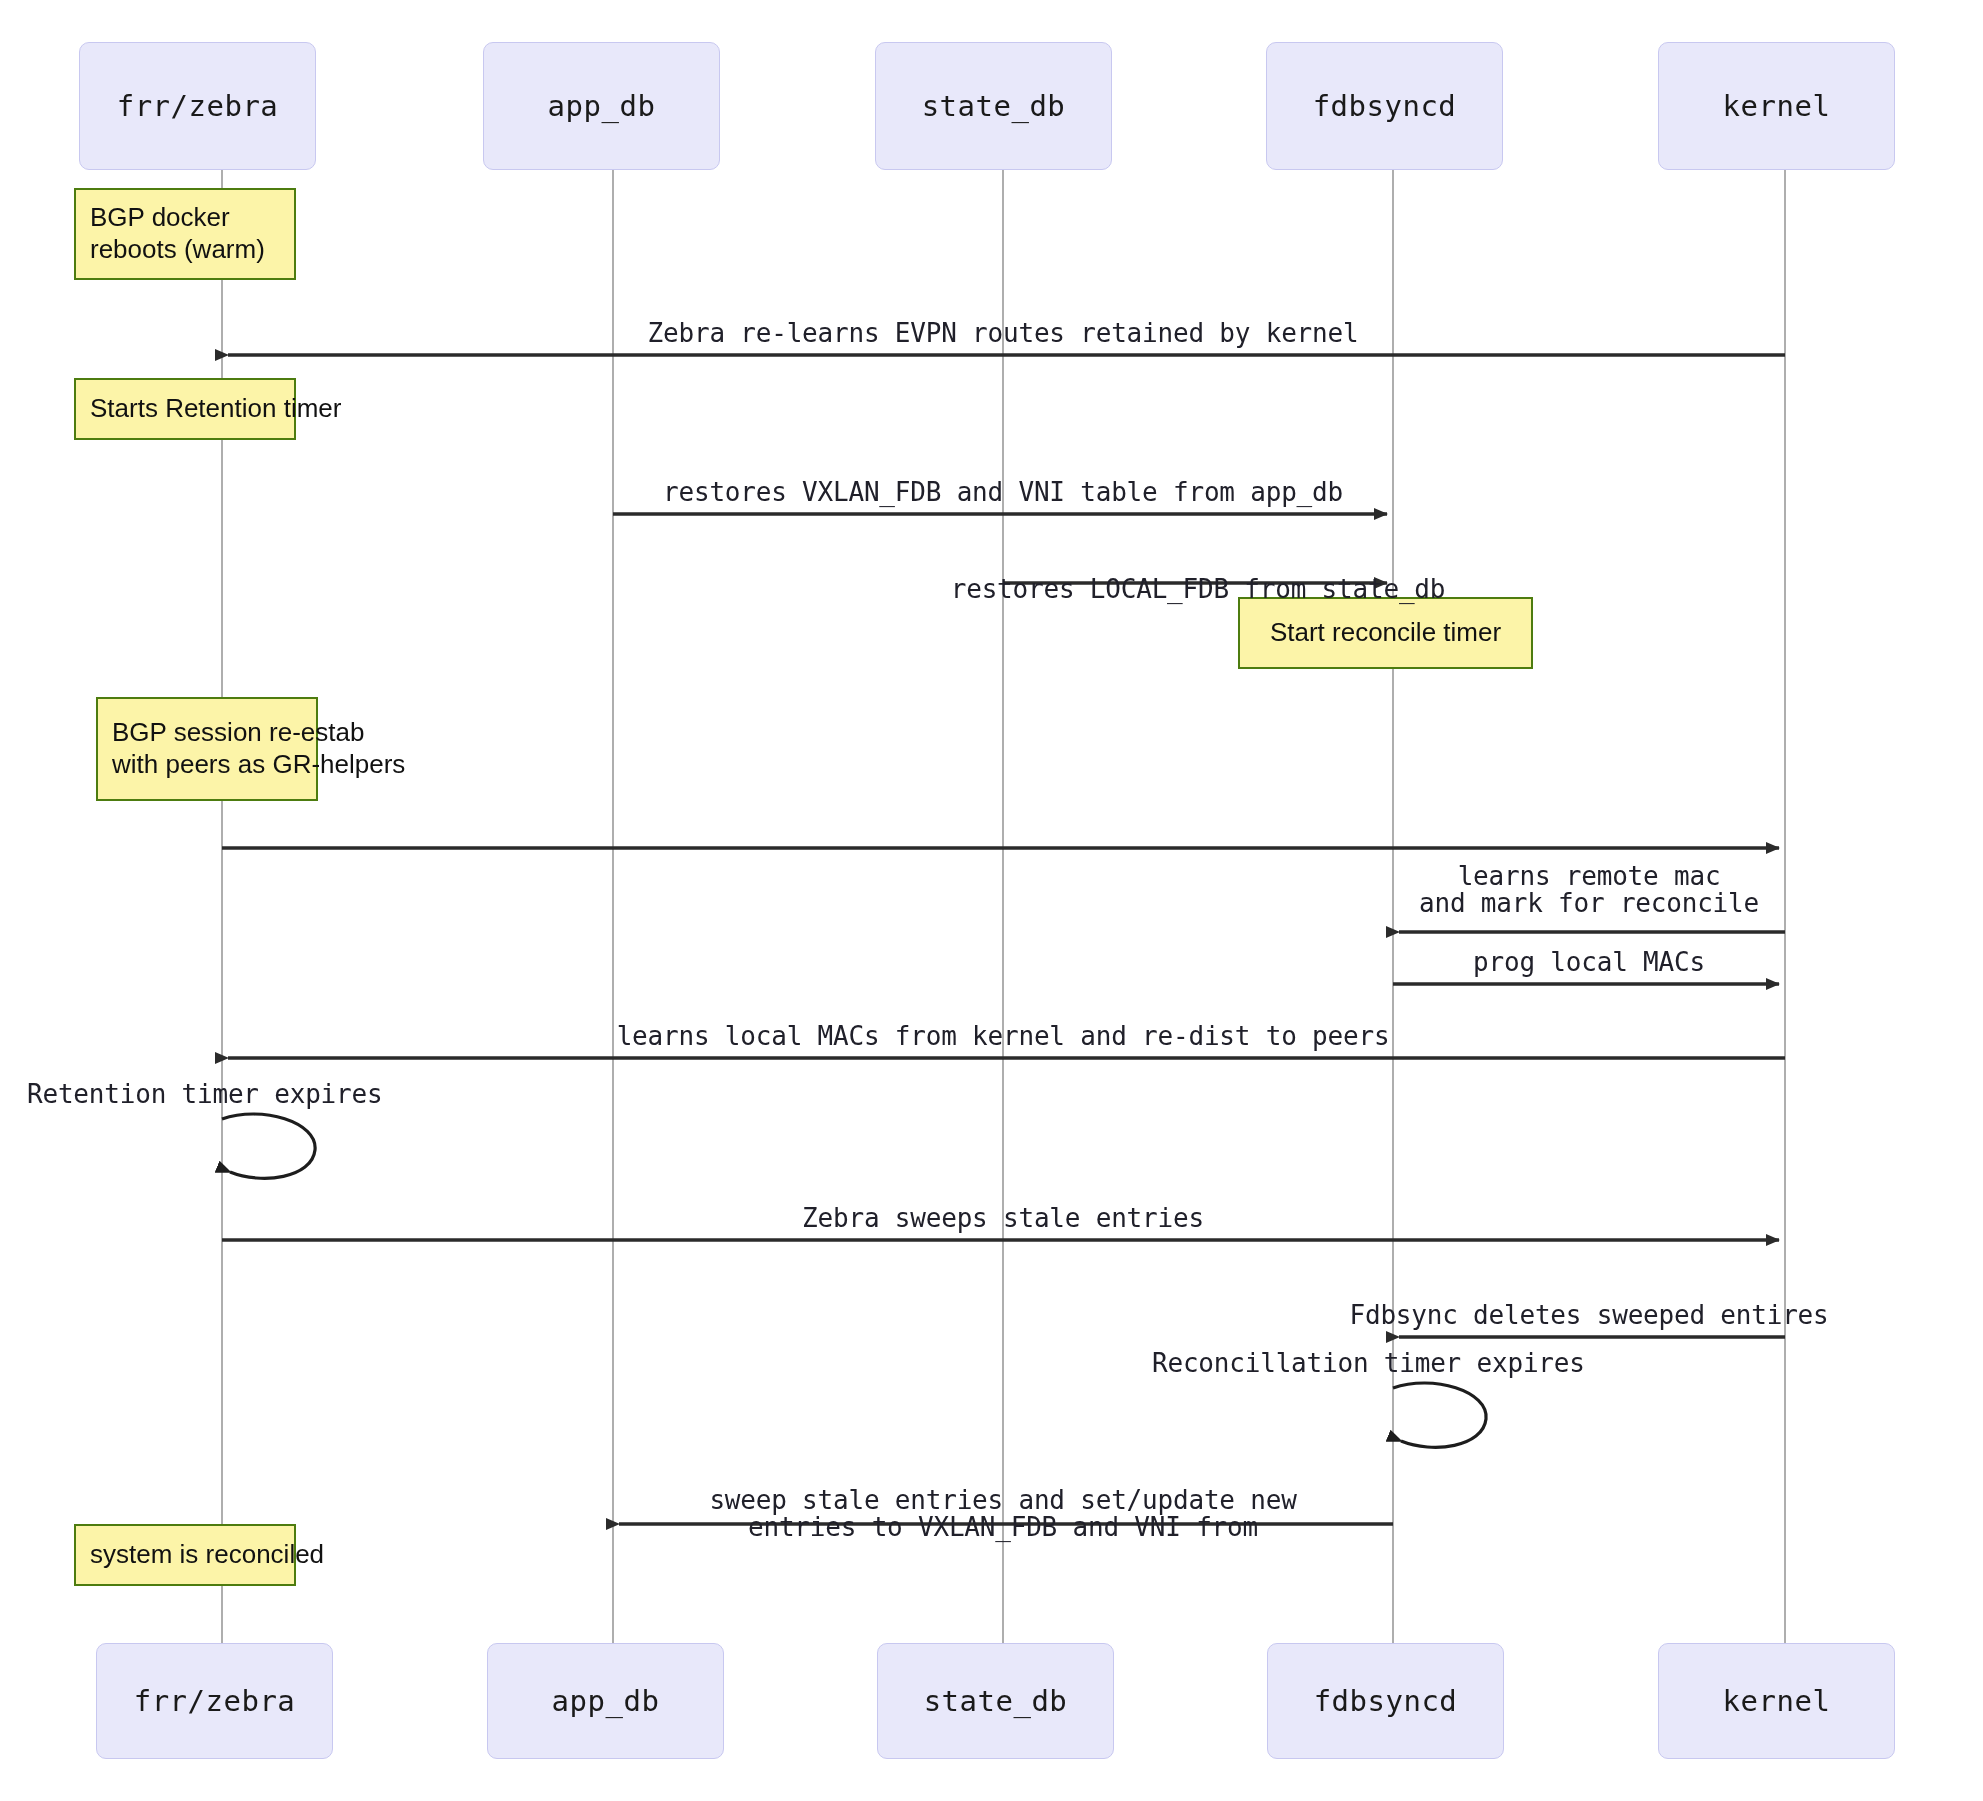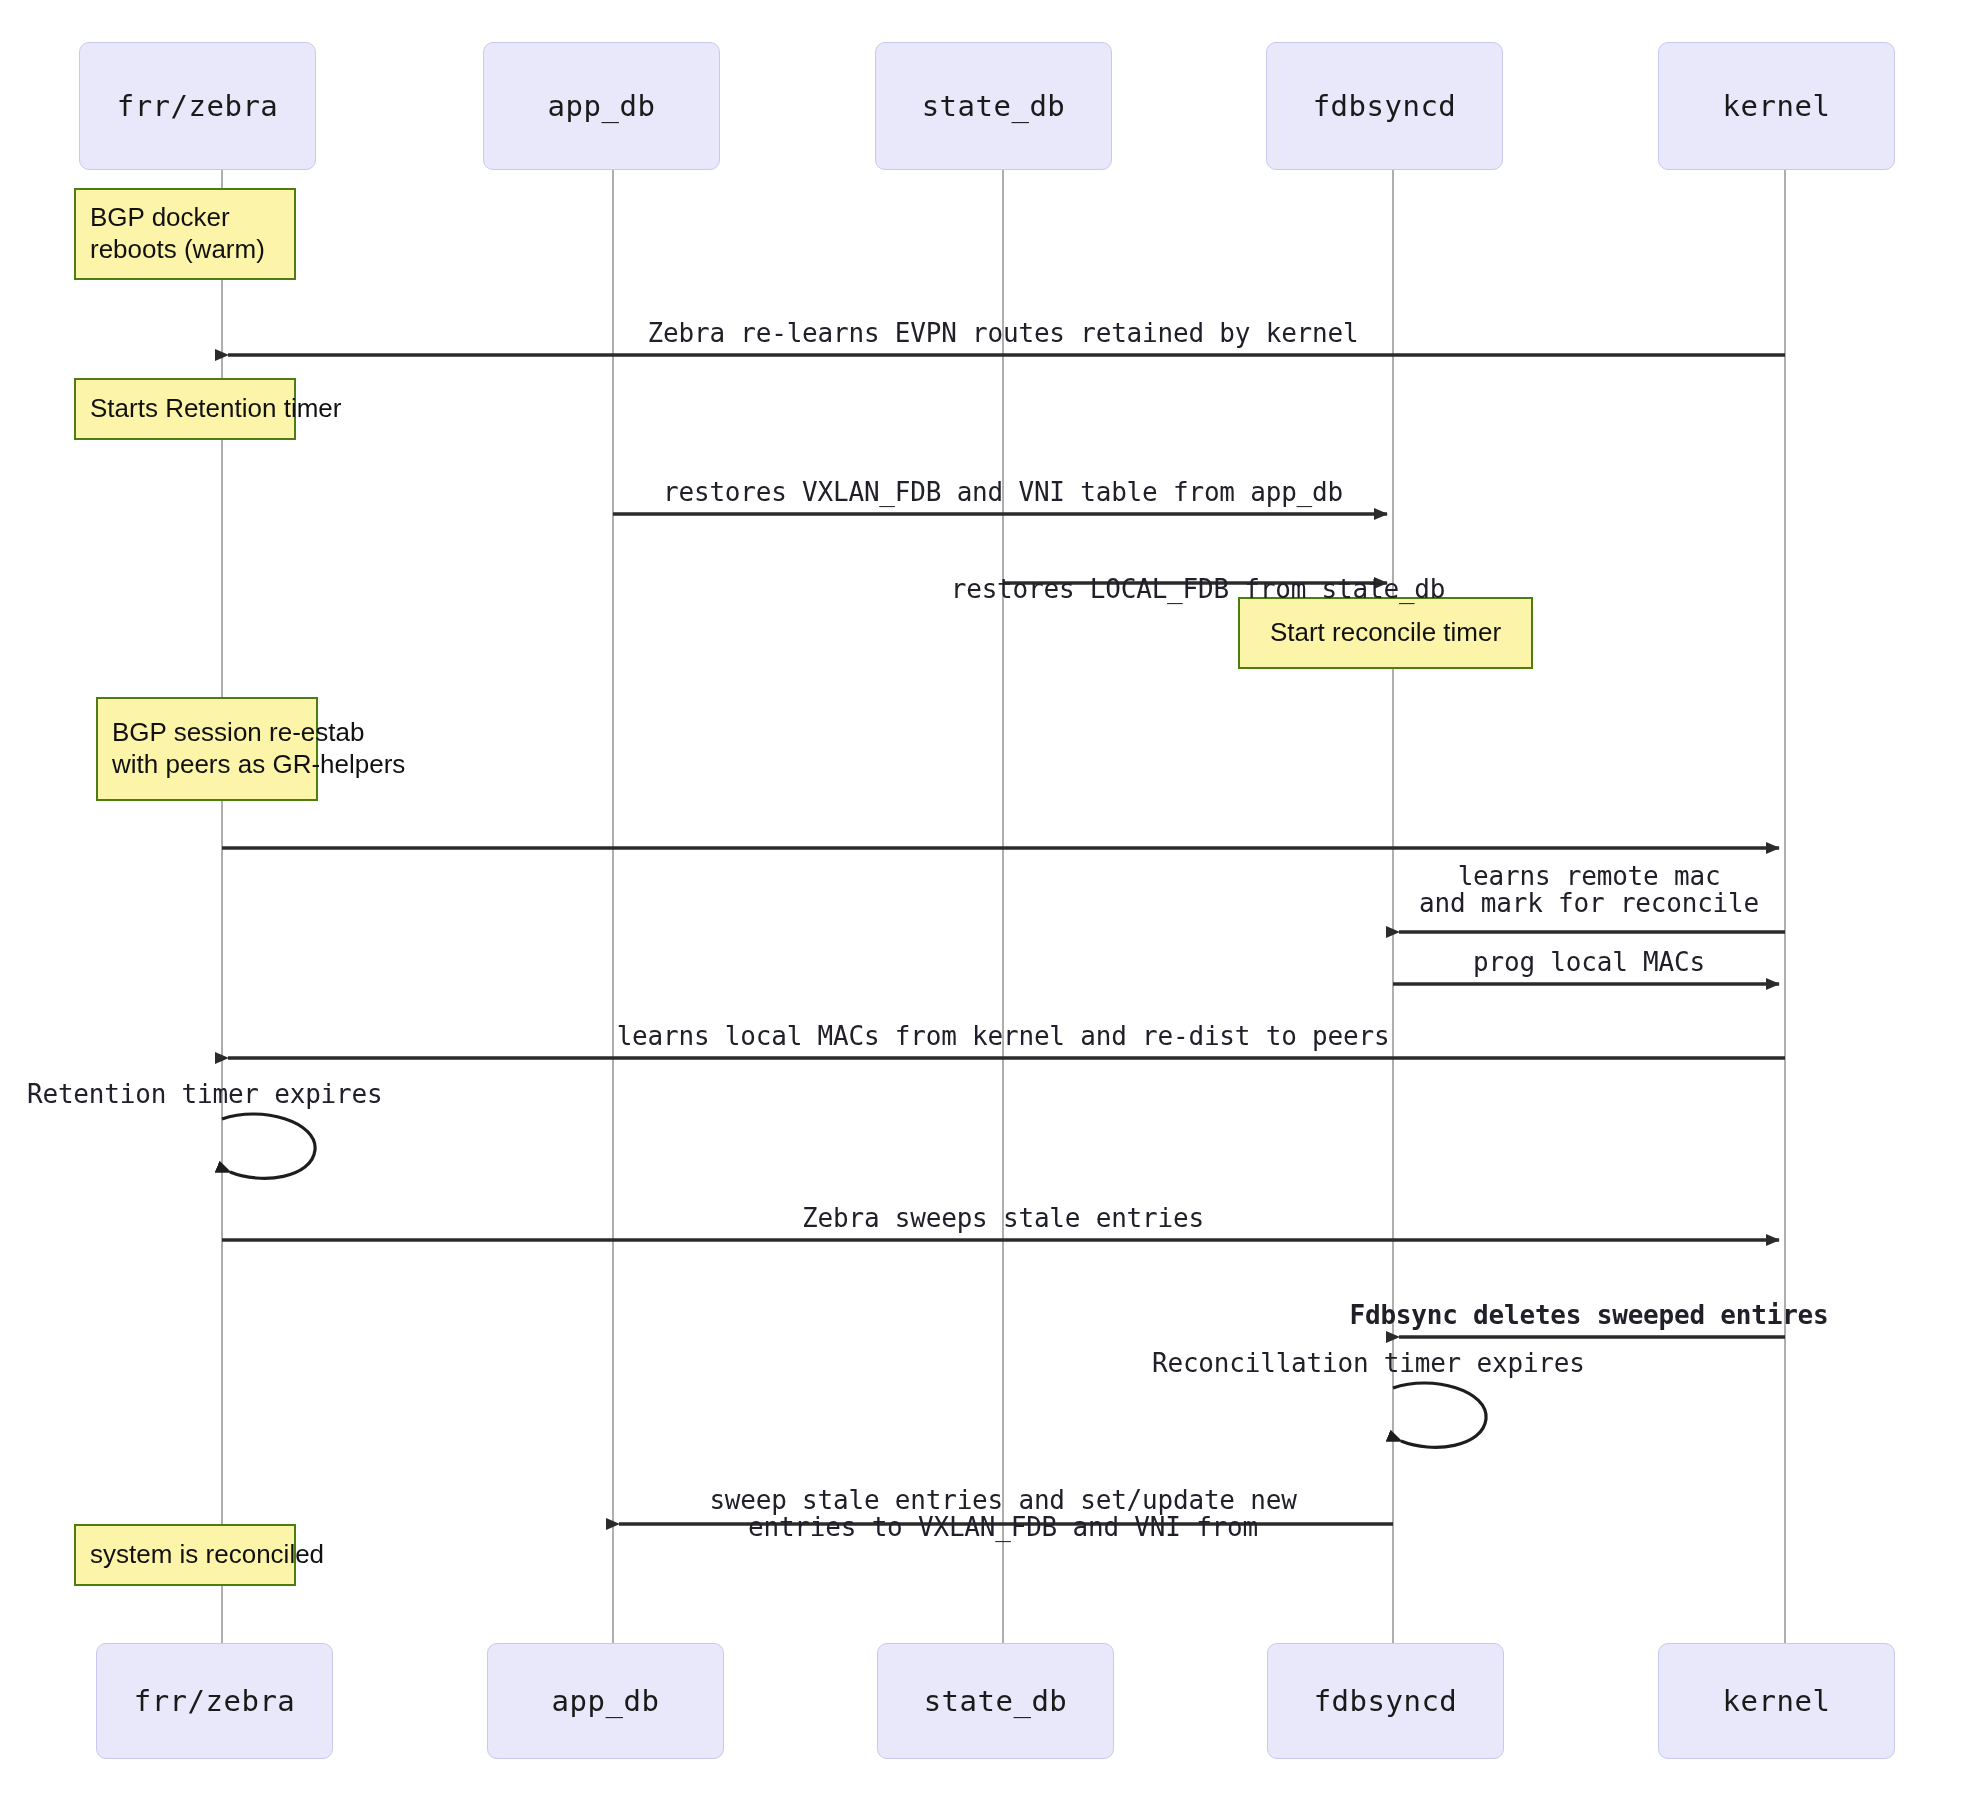"Fdbsync deletes sweeped entires" div.msg-label { font-weight: bold -> none }
